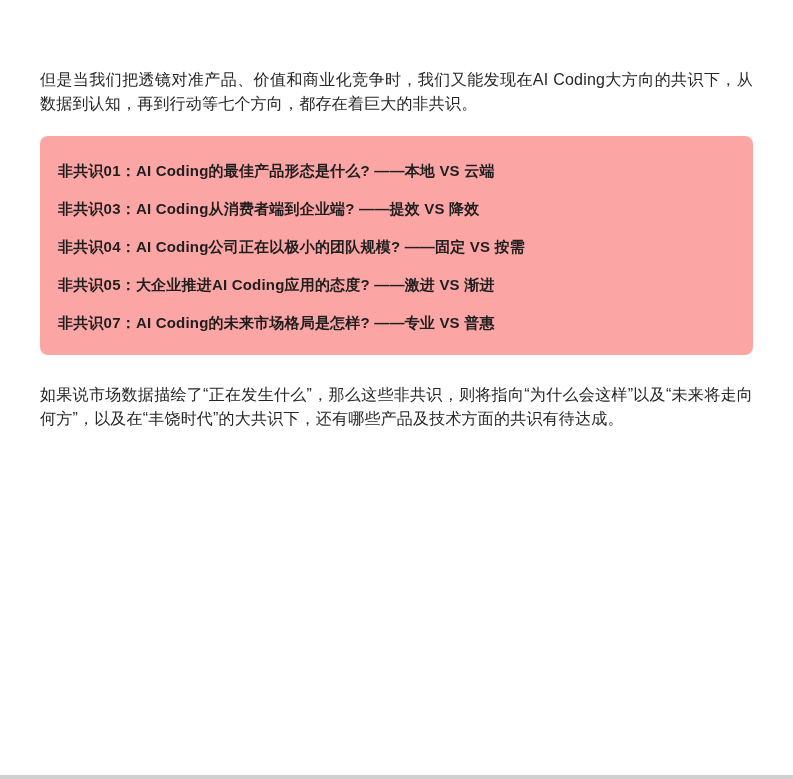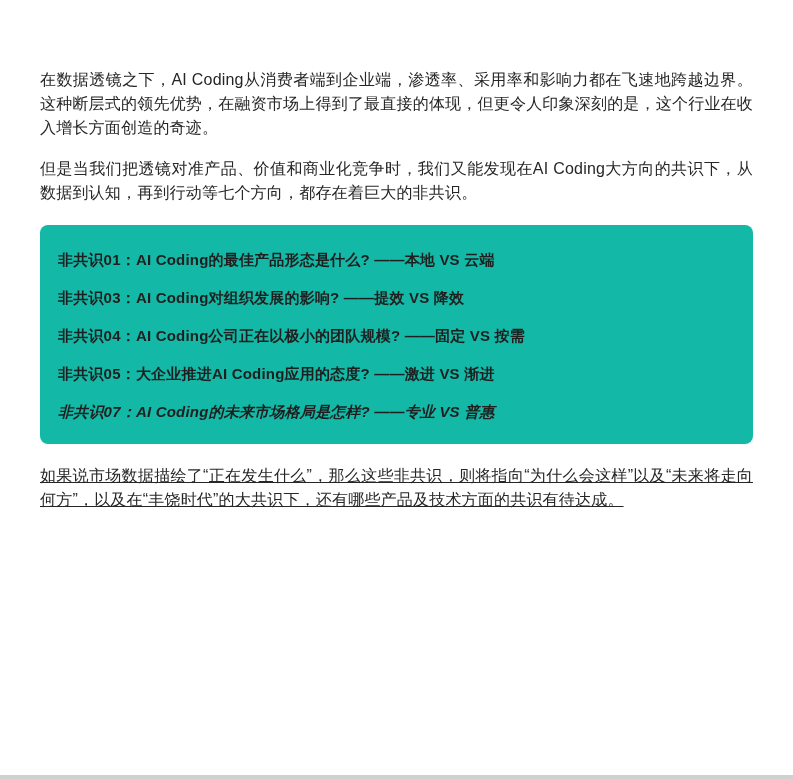"在数据透镜之下，AI" p.para { html: <p>在数据透镜之下，AI Coding从消费者端到企业端，渗透率、采用率和影响力都在飞速地跨越边界。这种断层式的领先优势，在融资市场上得到了最直接的体现，但更令人印象深刻的是，这个行业在收入增长方面创造的奇迹。</p> -> none }
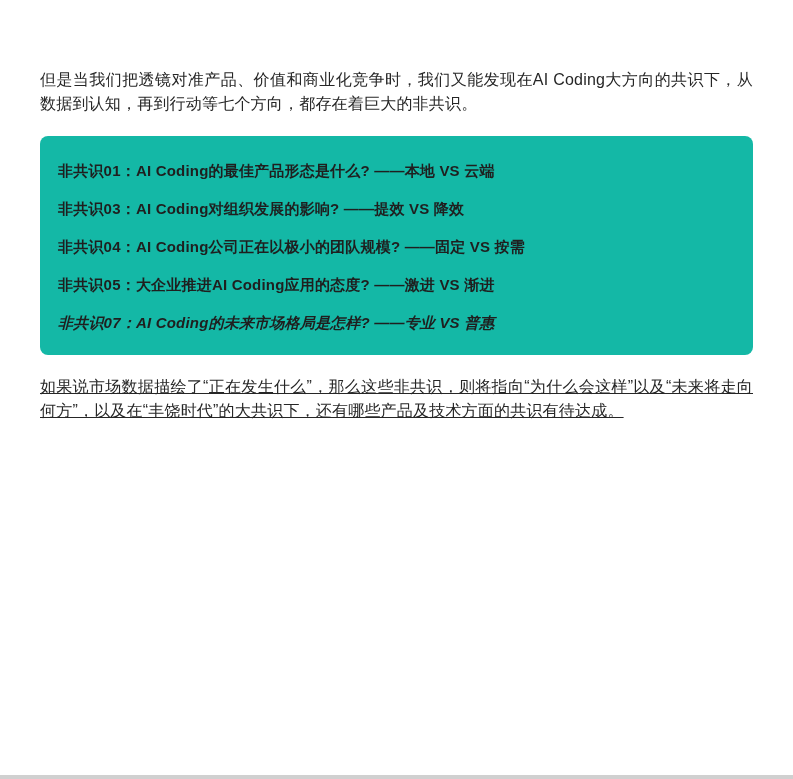"非共识01：AI Coding的最佳产品形态是什么? ——本地 VS 云端" .nc-box { background: #14b8a6 -> #fca5a5 }
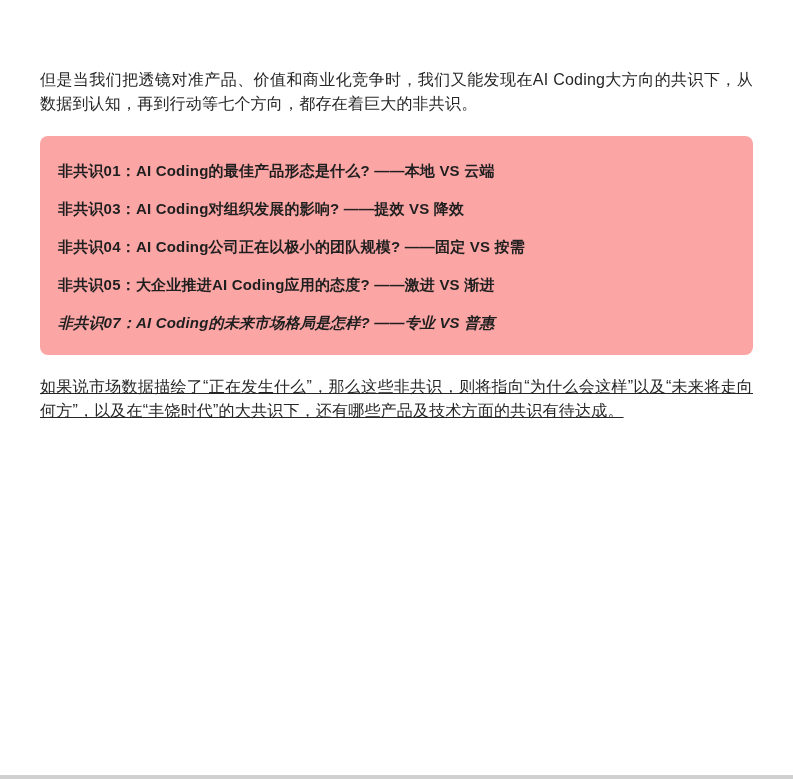"非共识03：AI Coding对组织发展的影响? ——提效 VS 降效" div.nc-item { text: Coding对组织发展的影响 -> Coding从消费者端到企业端 }
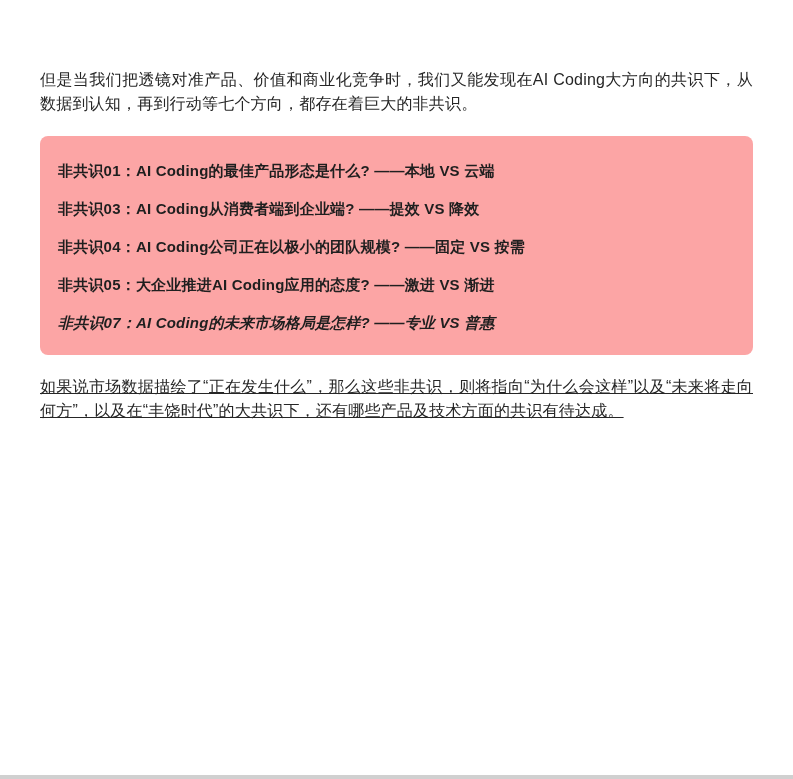"非共识07：AI Coding的未来市场格局是怎样? ——专业 VS 普惠" .nc-item:last-child { font-style: italic -> none }
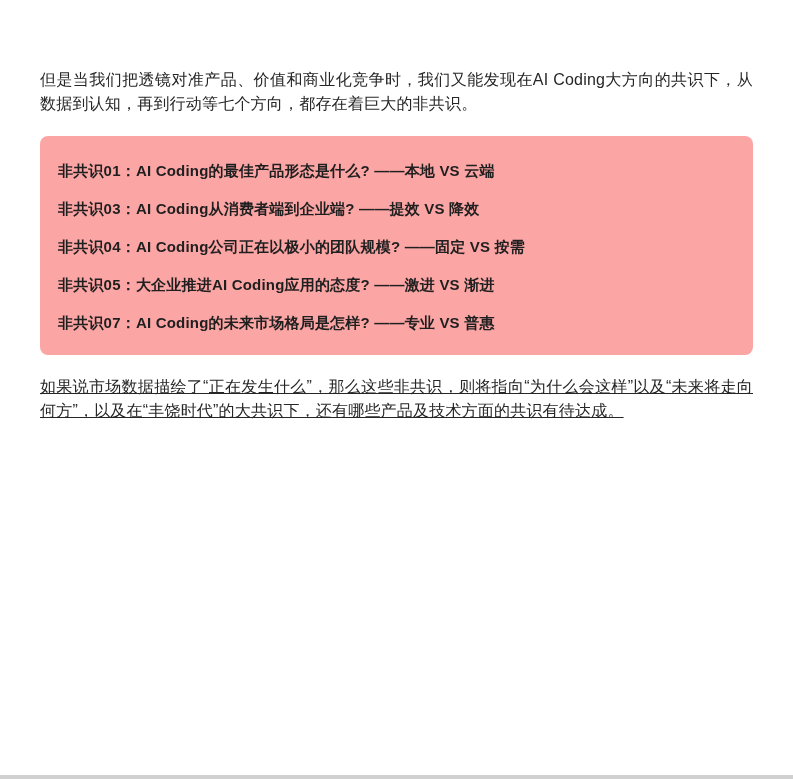"如果说市场数据描绘了“正在发生什么”，那么这些非共识，则将指向“为什么会这样”以" .closing { margin-top: 20px -> 28px; text-decoration: underline -> none }
